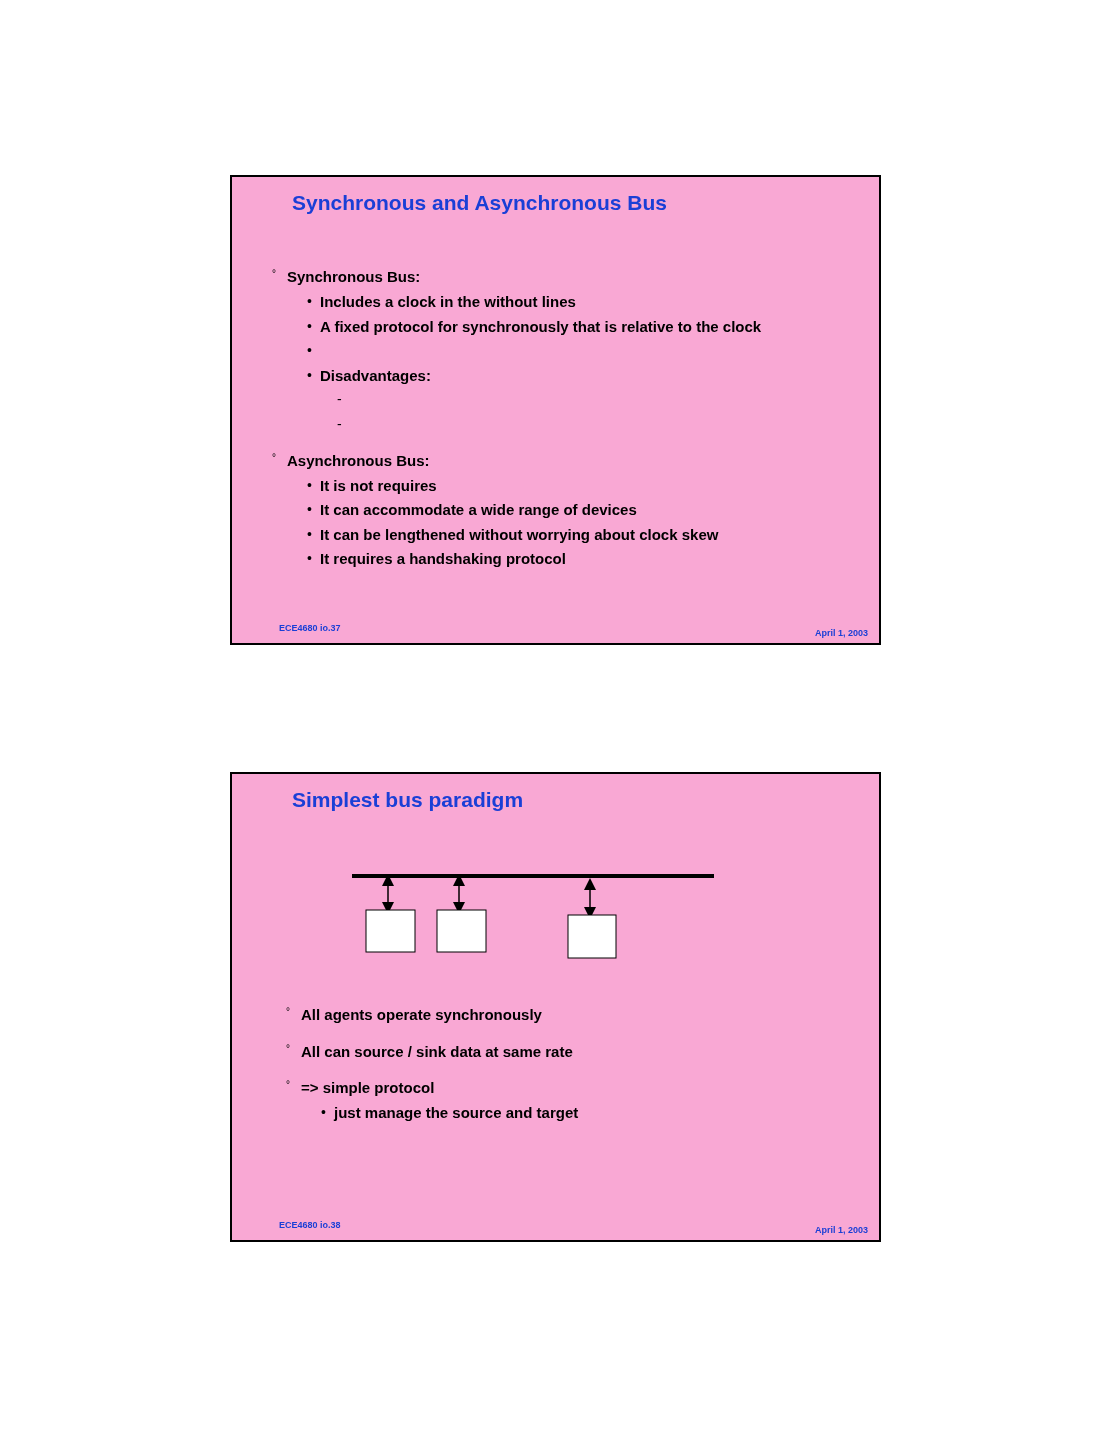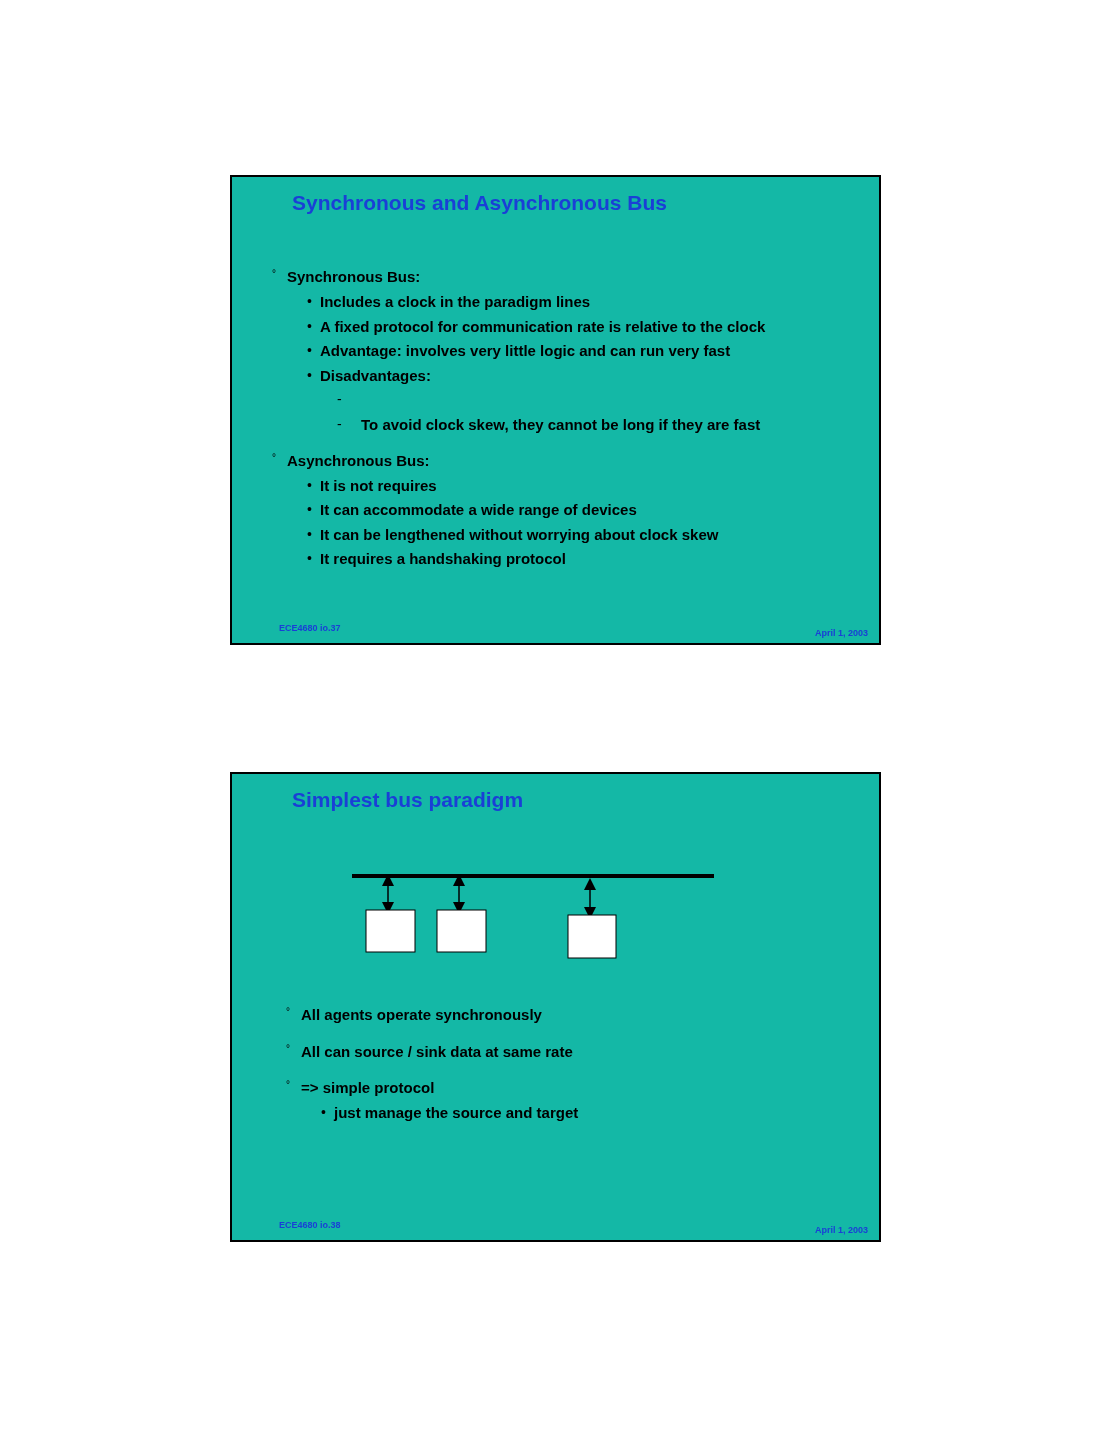"Synchronous and Asynchronous Bus" .slide { background: #14b8a6 -> #f9a8d4 }
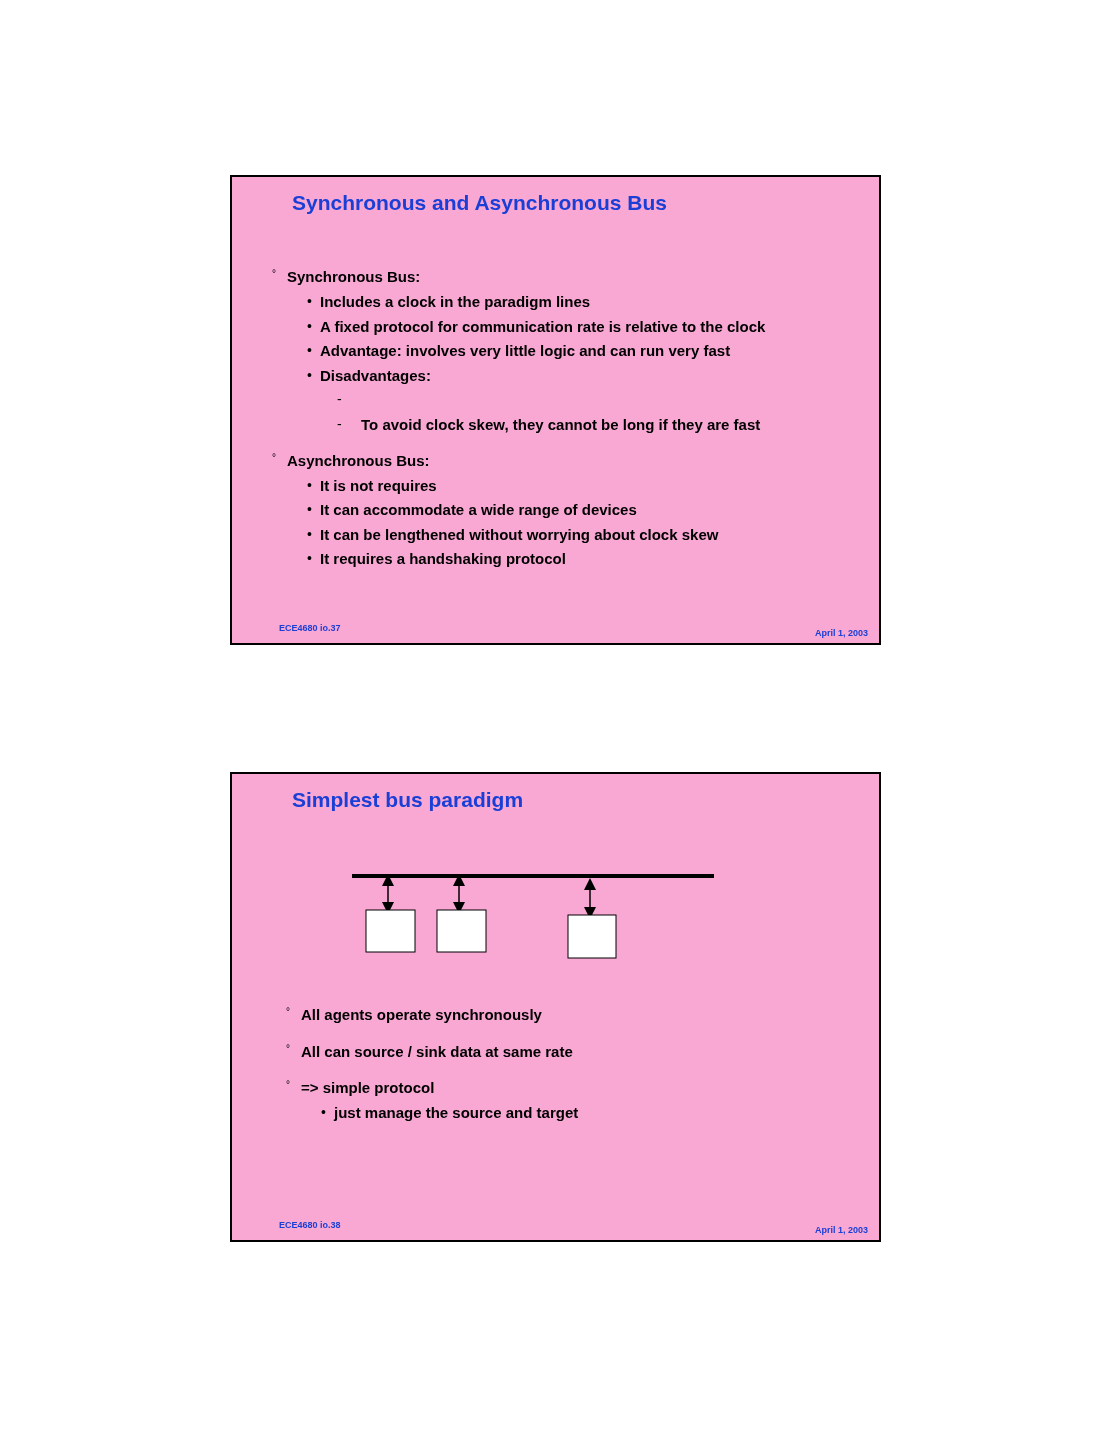"Includes a clock in the" div.line { text: paradigm -> without }
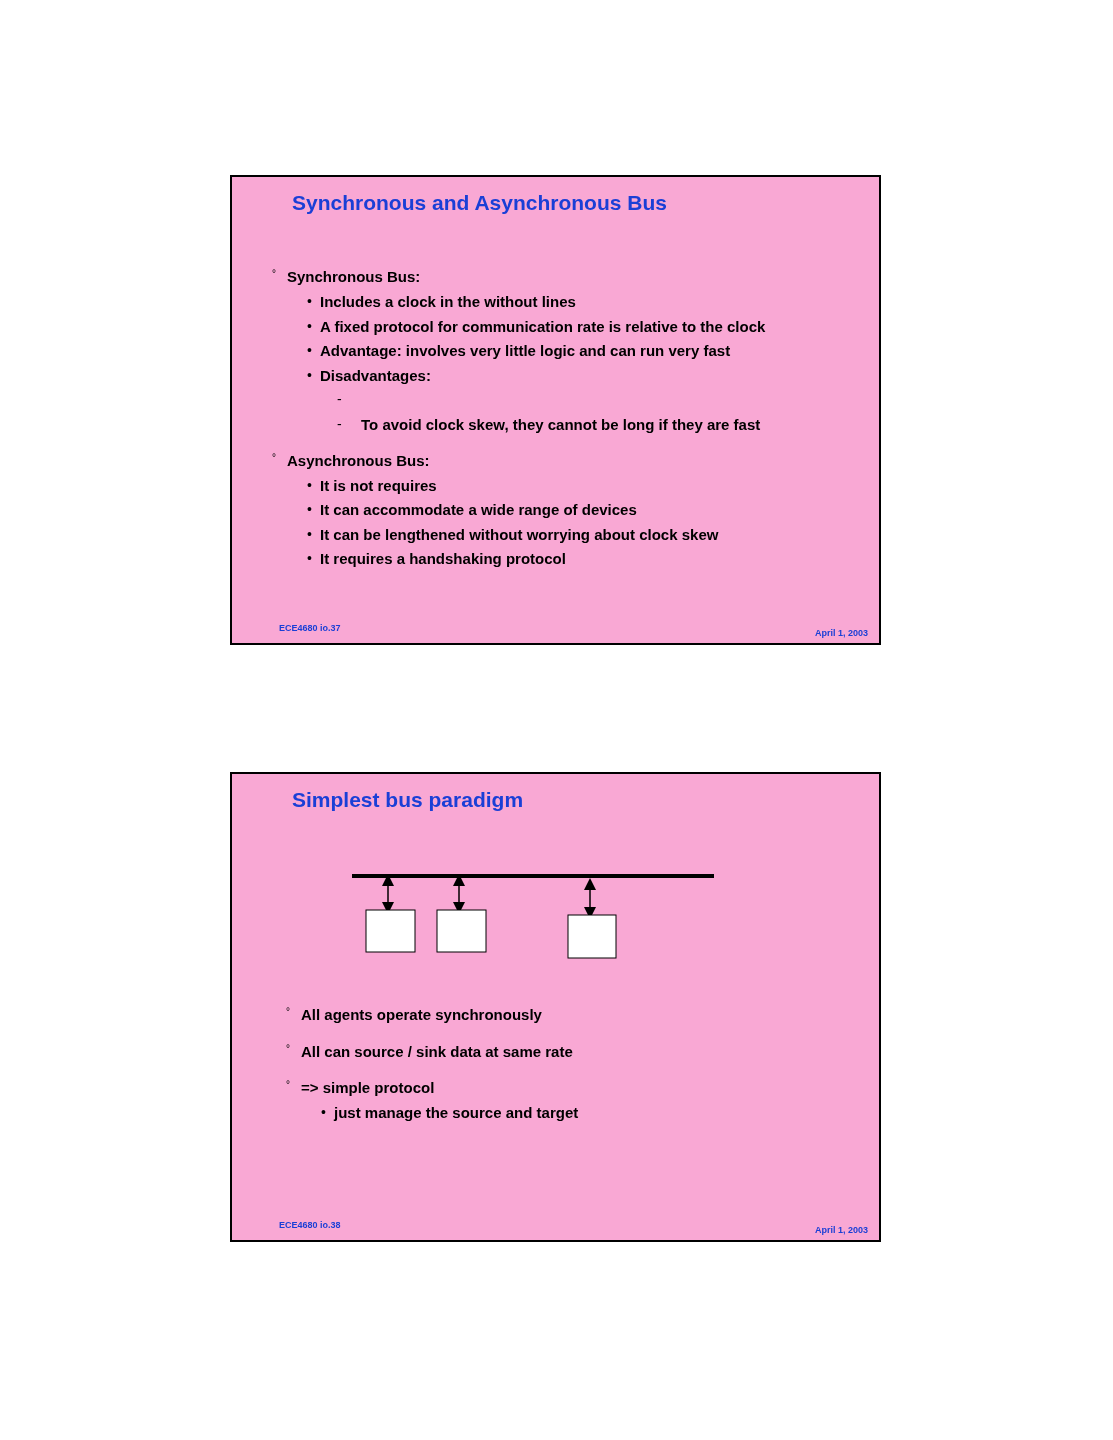"A fixed protocol for communication" div.line { text: communication rate -> synchronously that }
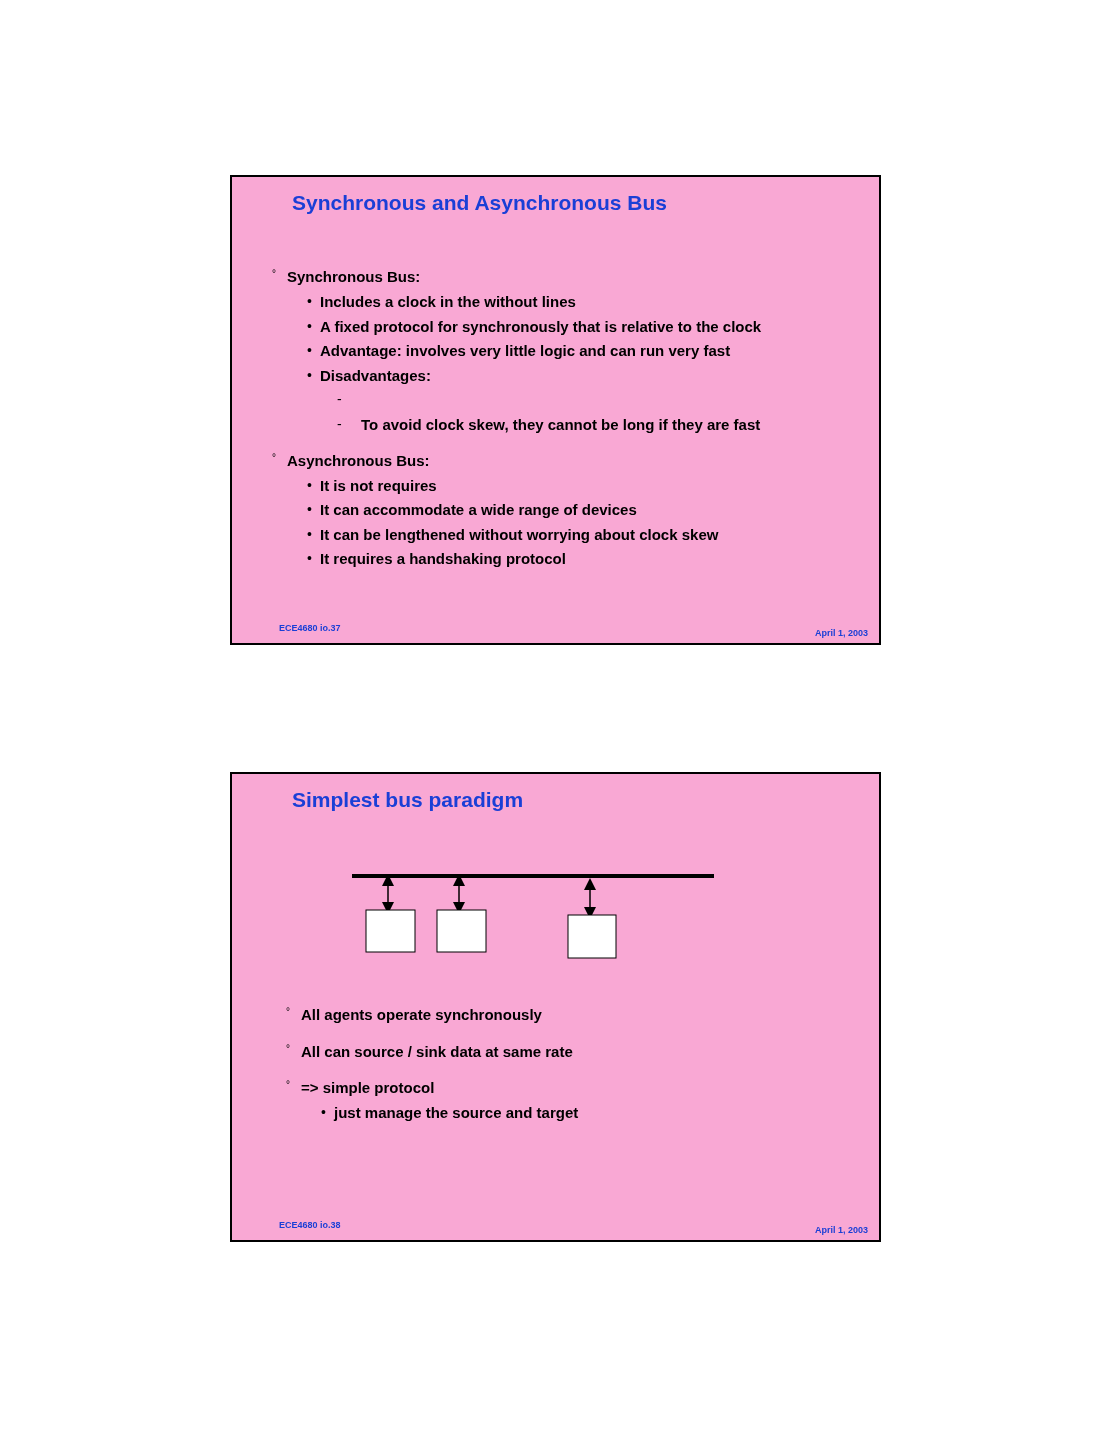"Advantage: involves very little logic" div.line { html: <div>Advantage: involves very little logic and can run very fast</div> -> none }
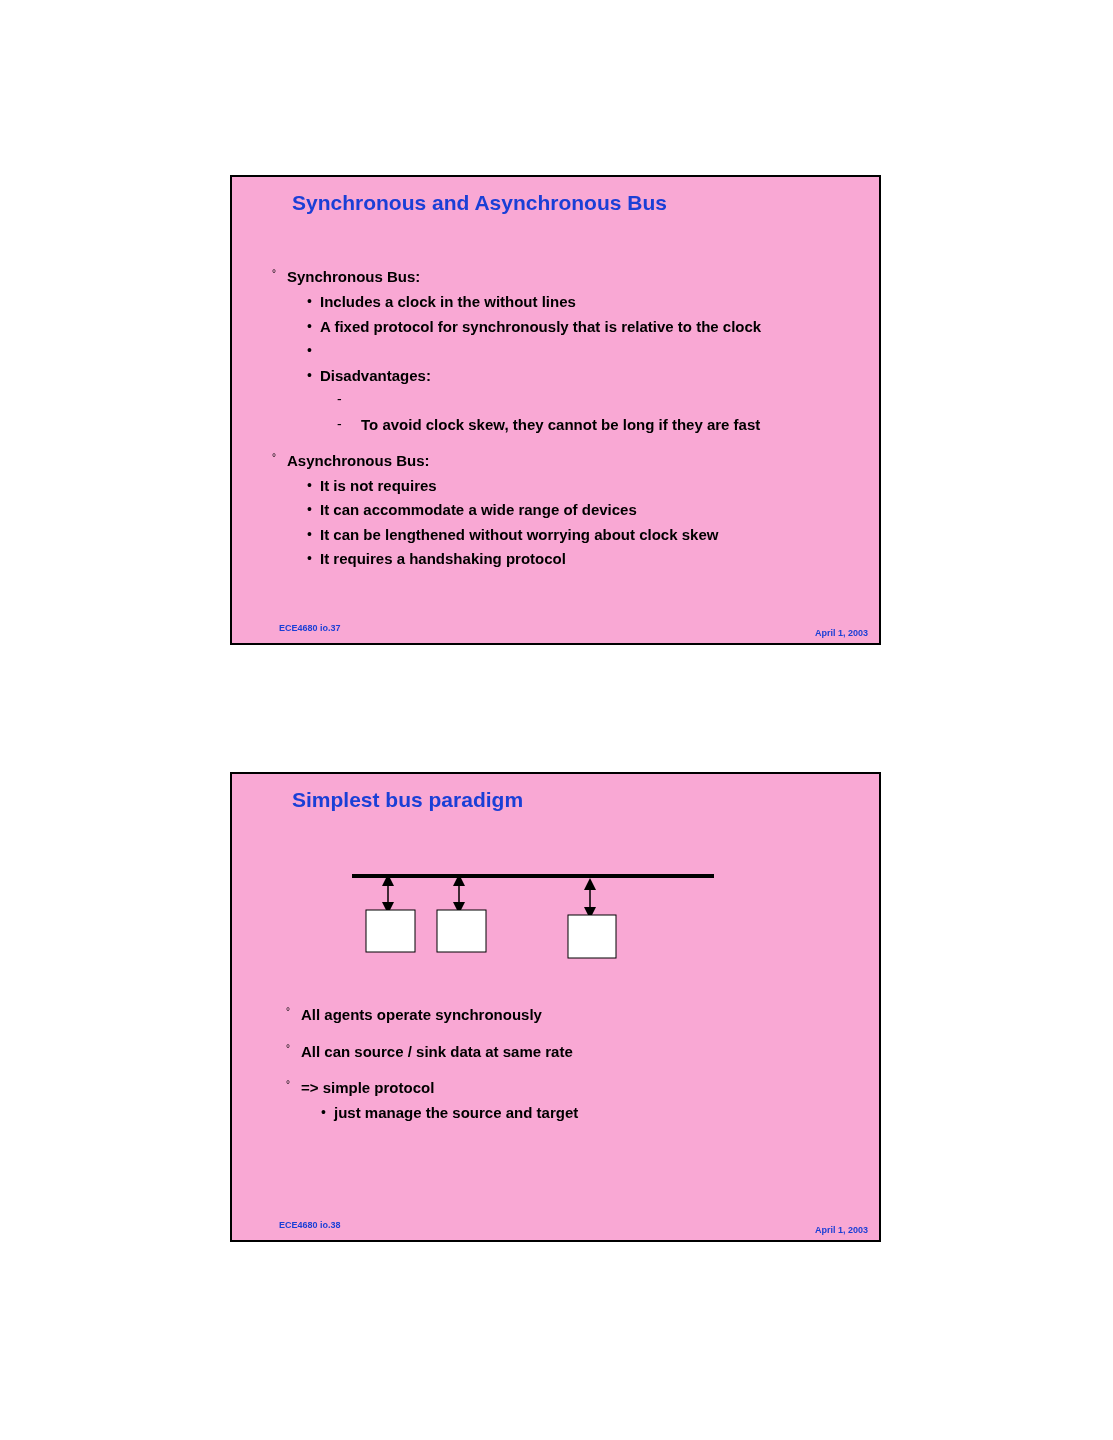"To avoid clock skew, they" div.line { html: <div>To avoid clock skew, they cannot be long if they are fast</div> -> none }
